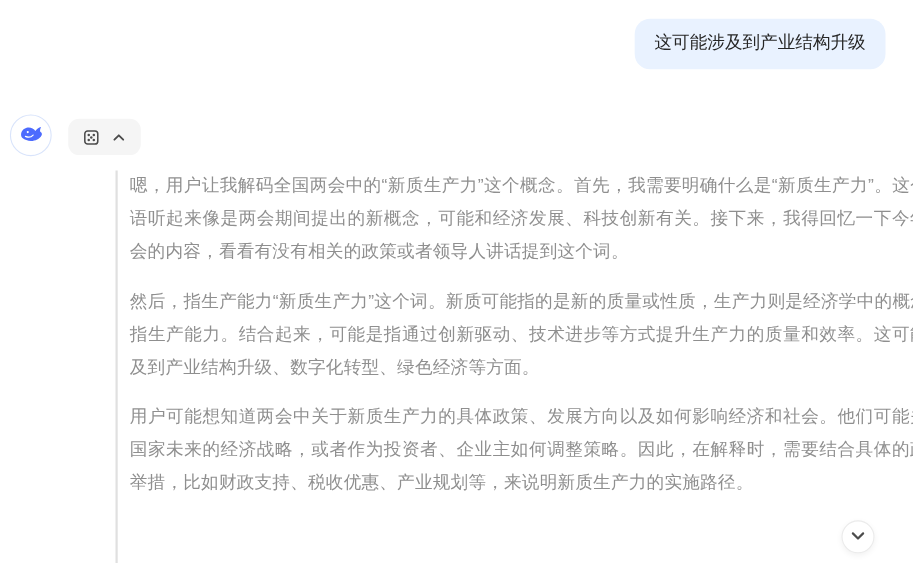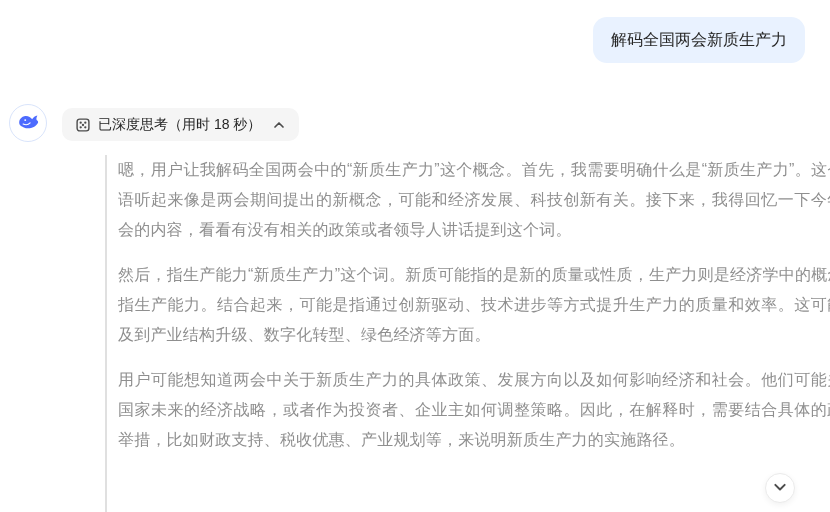"解码全国两会新质生产力" div.user-bubble { text: 解码全国两会新质生产力 -> 这可能涉及到产业结构升级 }
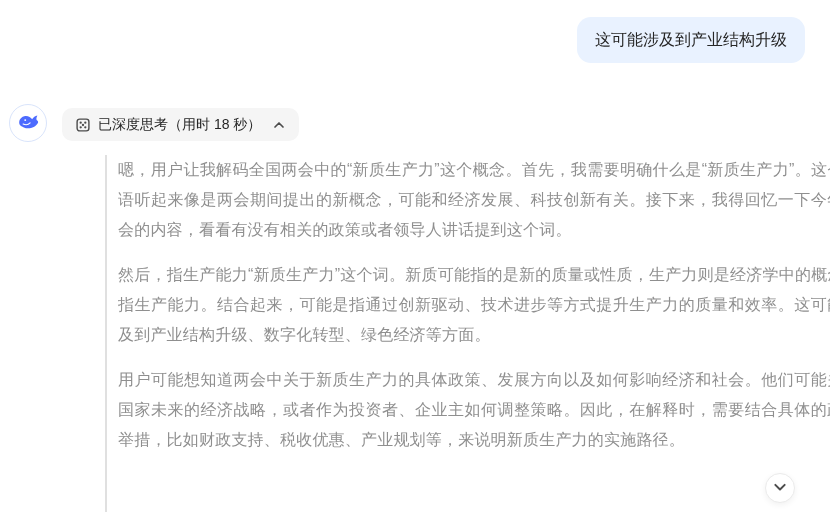"已深度思考（用时 18 秒）" span { html: <span>已深度思考（用时 18 秒）</span> -> none }
